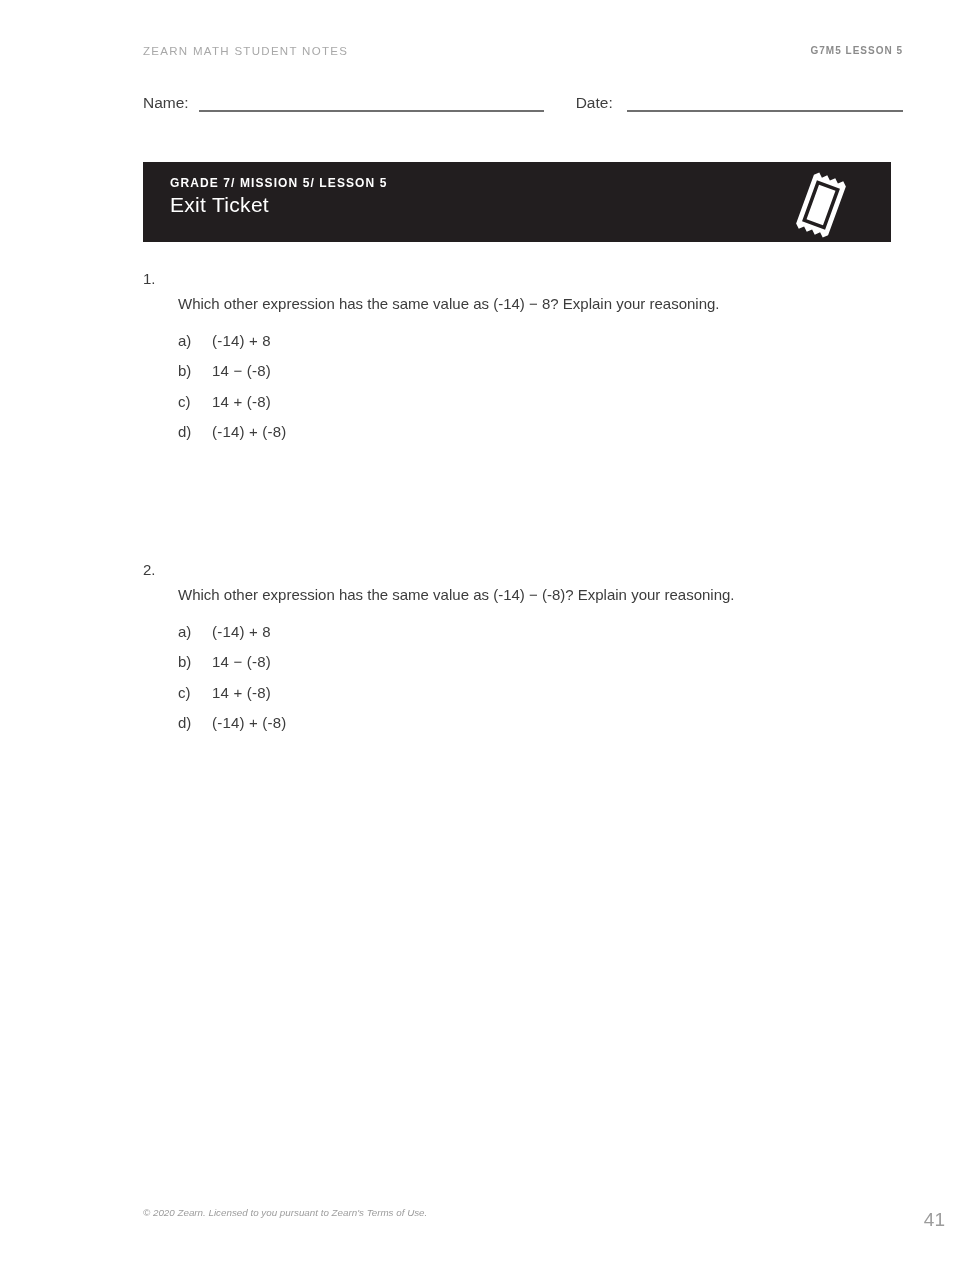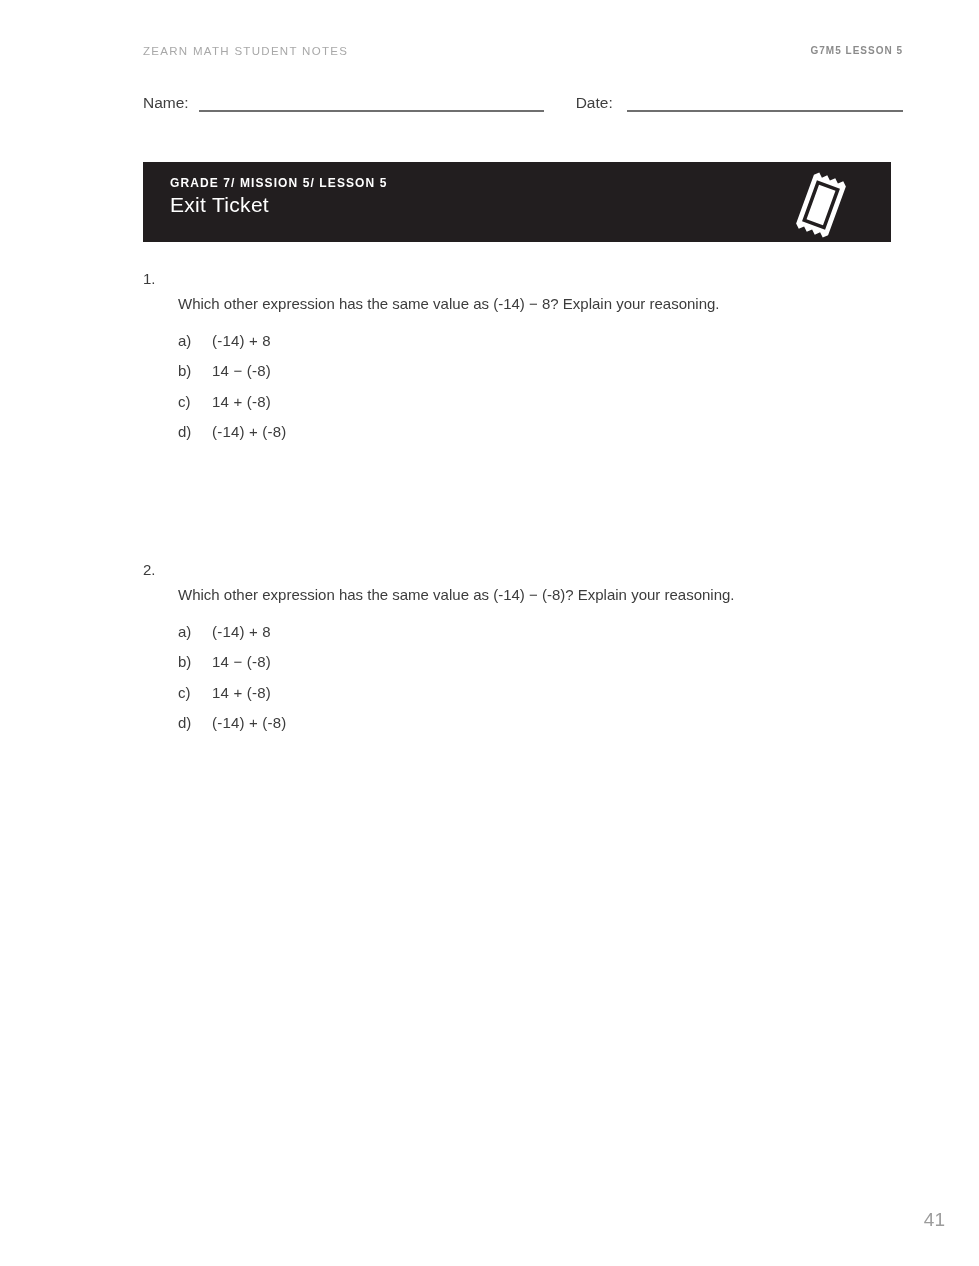"© 2020 Zearn. Licensed to" div { html: none -> <div>© 2020 Zearn. Licensed to you pursuant to Zearn's Terms of Use.</div> }
